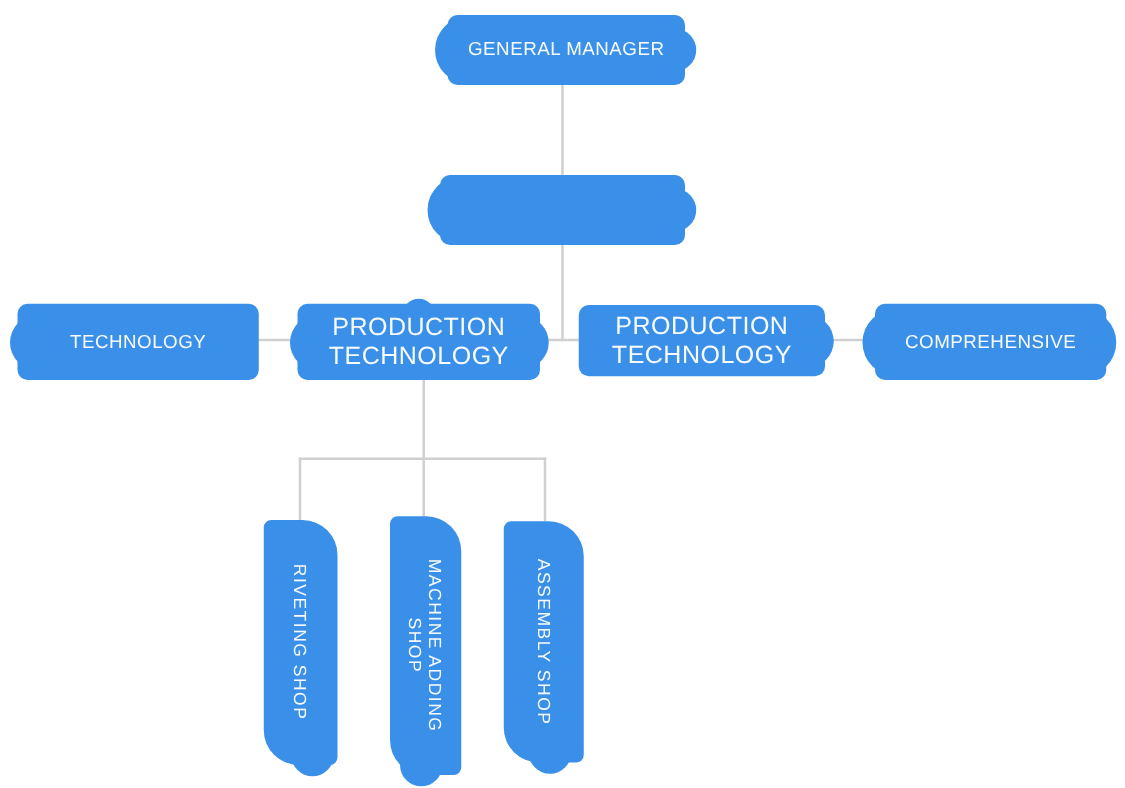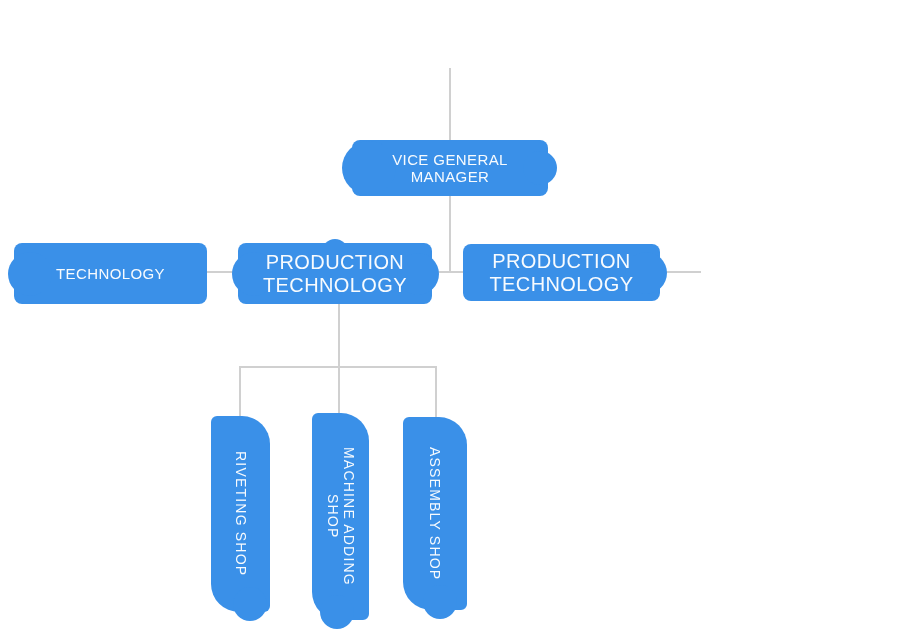"GENERAL MANAGER" div.node { html: none -> <div> <span></span> <span></span> <span>GENERAL MANAGER</span> </div> }
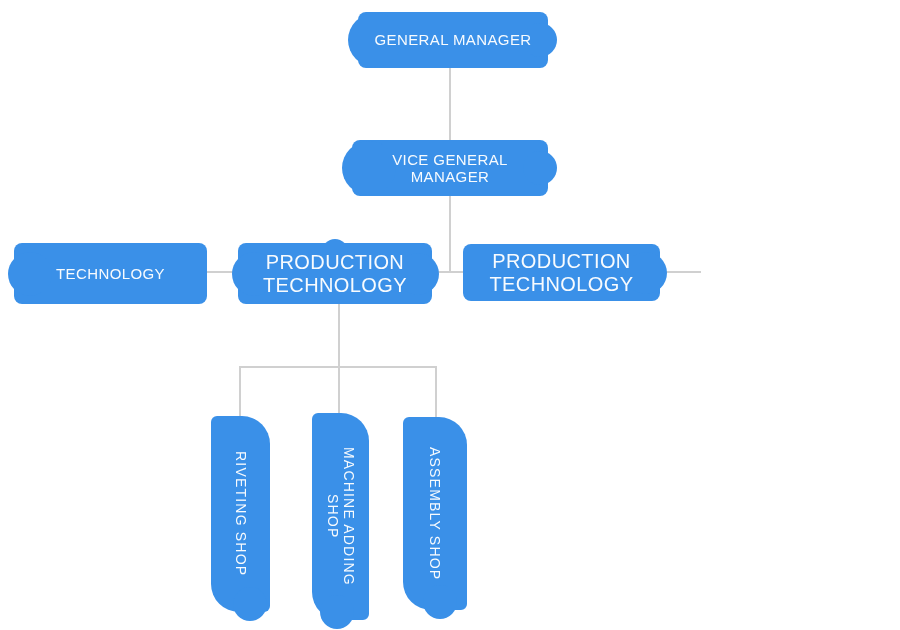"VICE GENERAL MANAGER" span.lbl { html: <span>VICE GENERAL MANAGER</span> -> none }
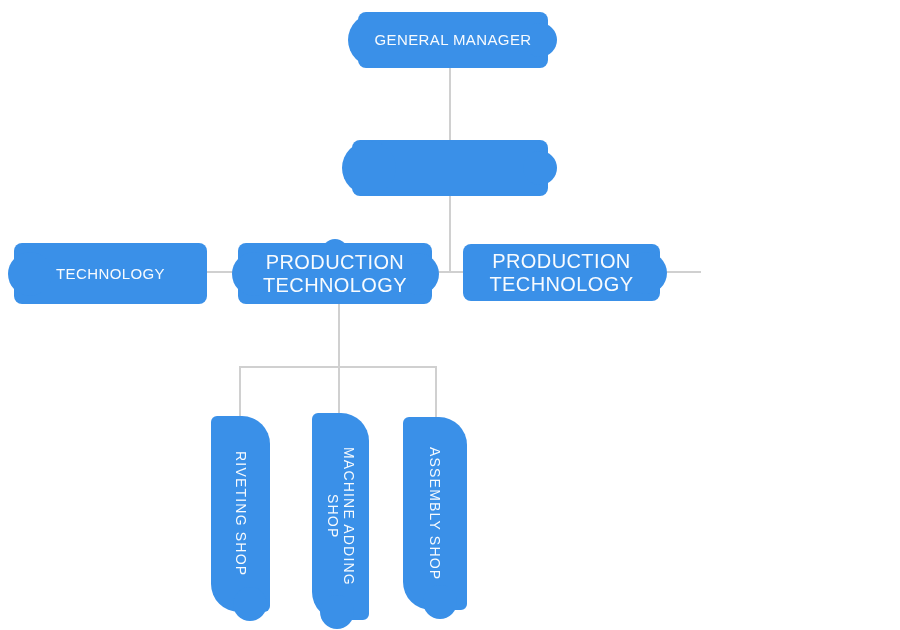"COMPREHENSIVE" div.node { html: none -> <div> <span></span> <span></span> <span>COMPREHENSIVE</span> </div> }
